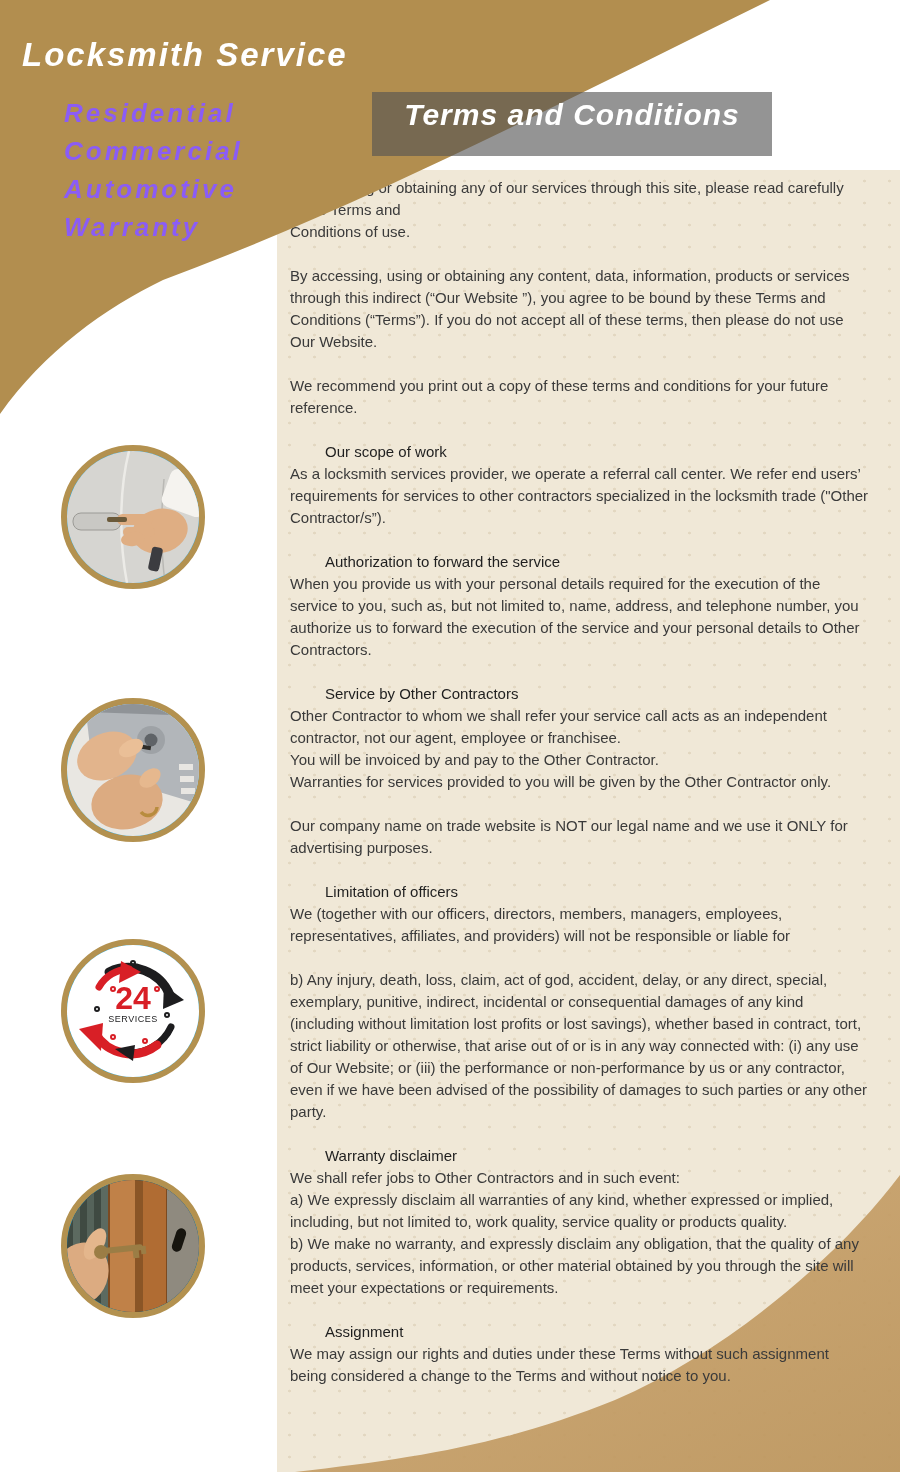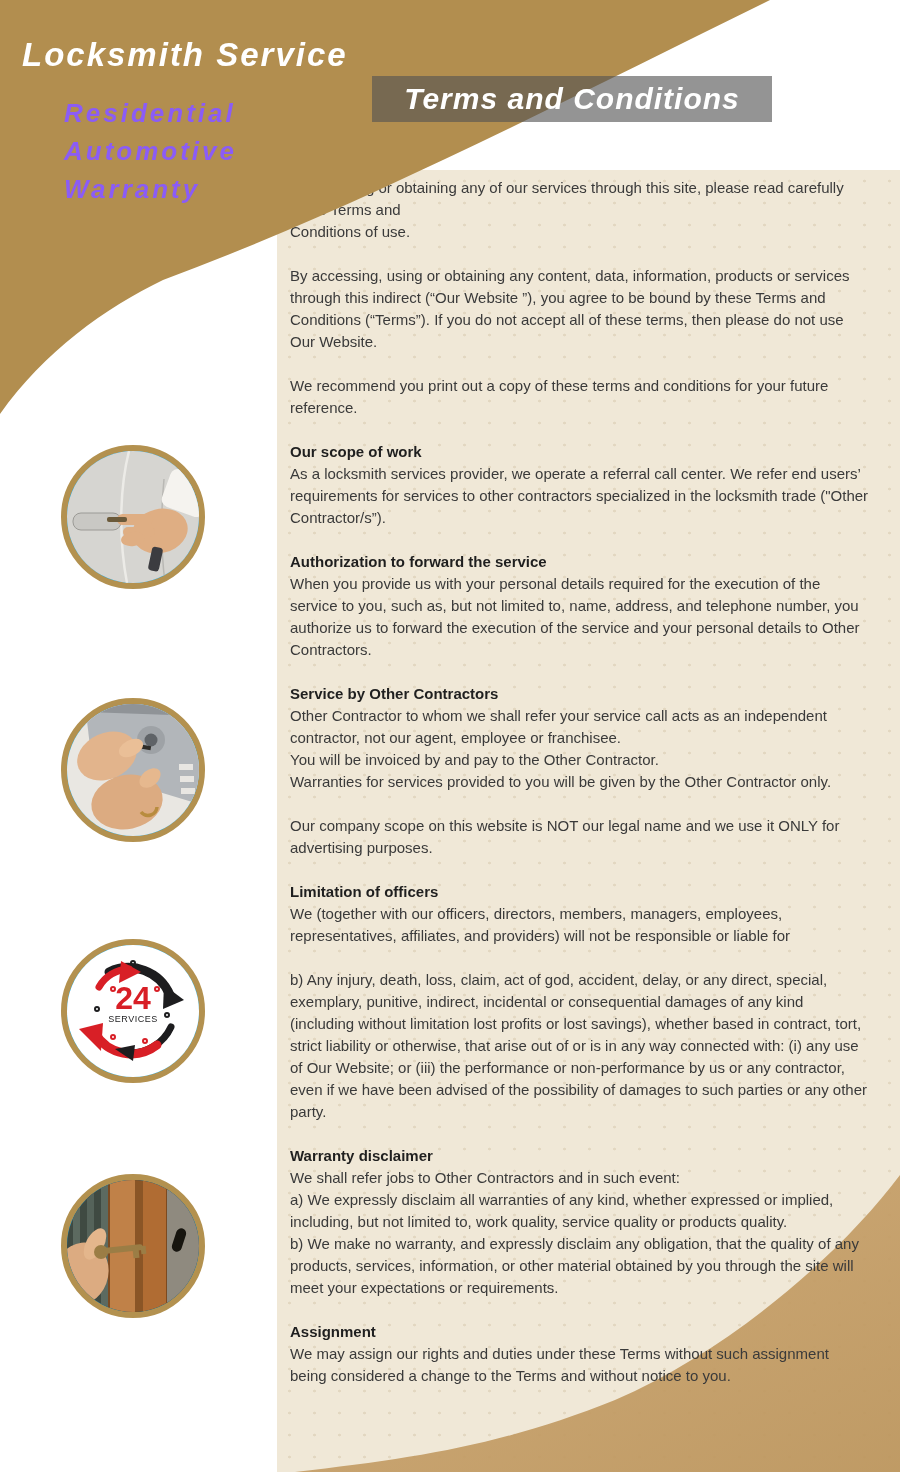"Terms and Conditions" .terms-bar { height: 46px -> 64px; top: 76px -> 92px }
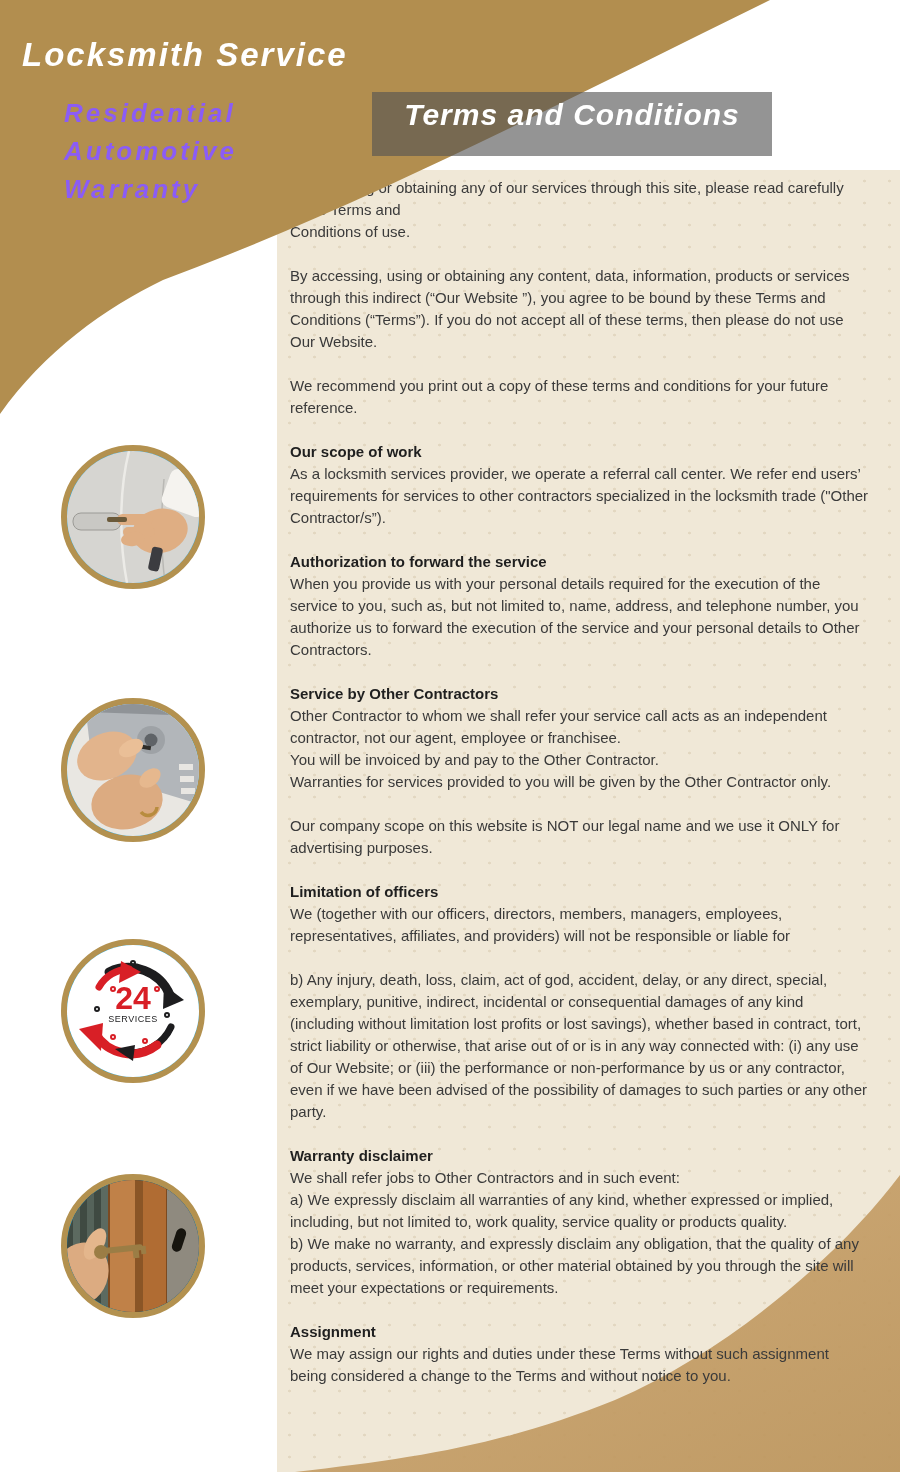"Commercial" div.service-item { html: none -> <div>Commercial</div> }
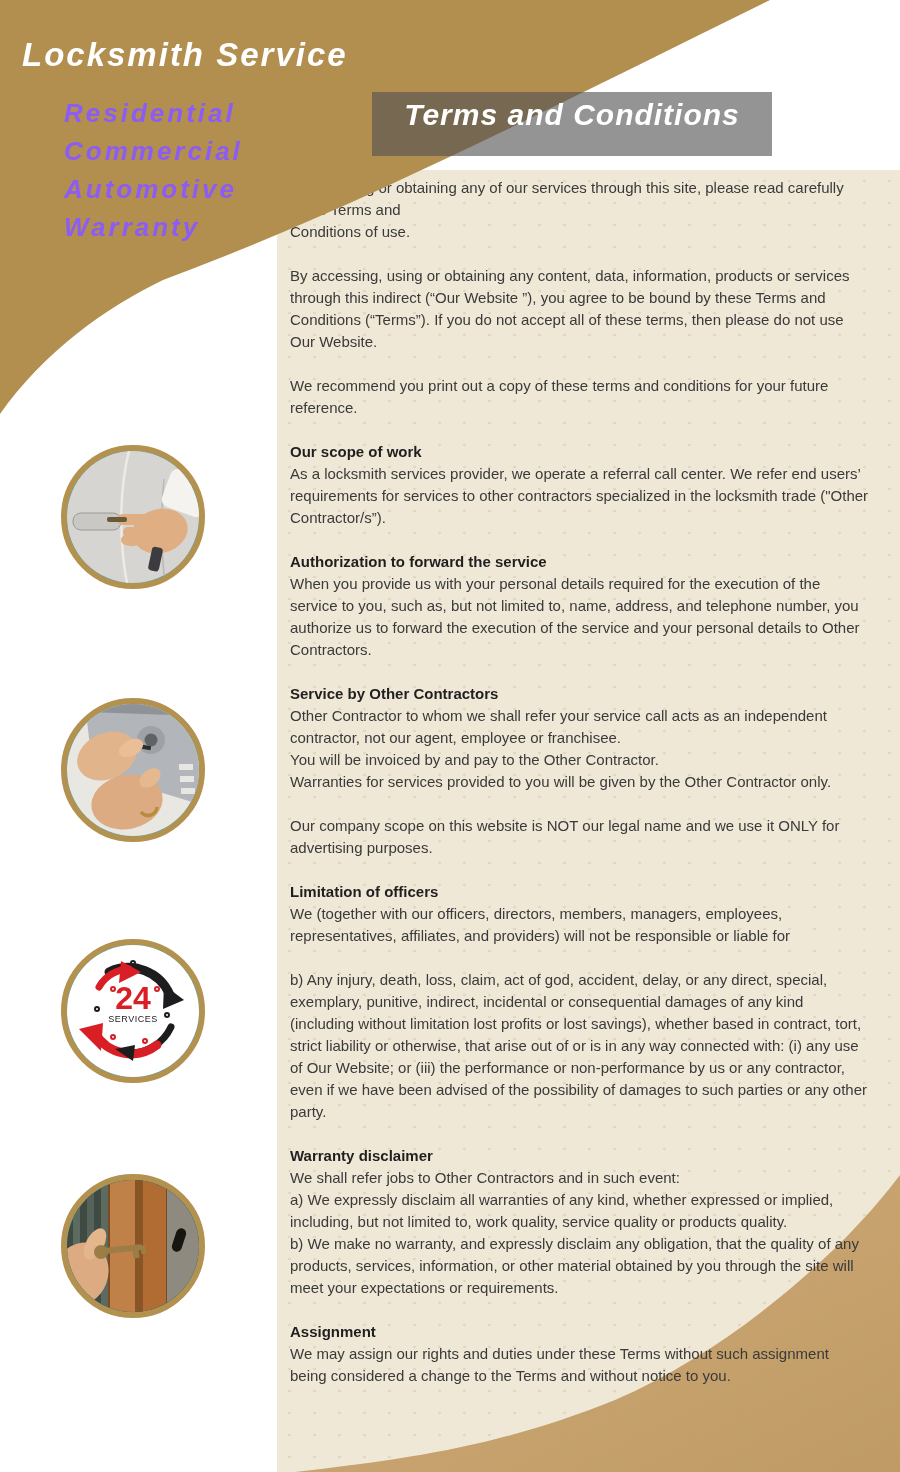"Our scope of work" .block .h { font-weight: bold -> normal; margin-left: none -> 35px }
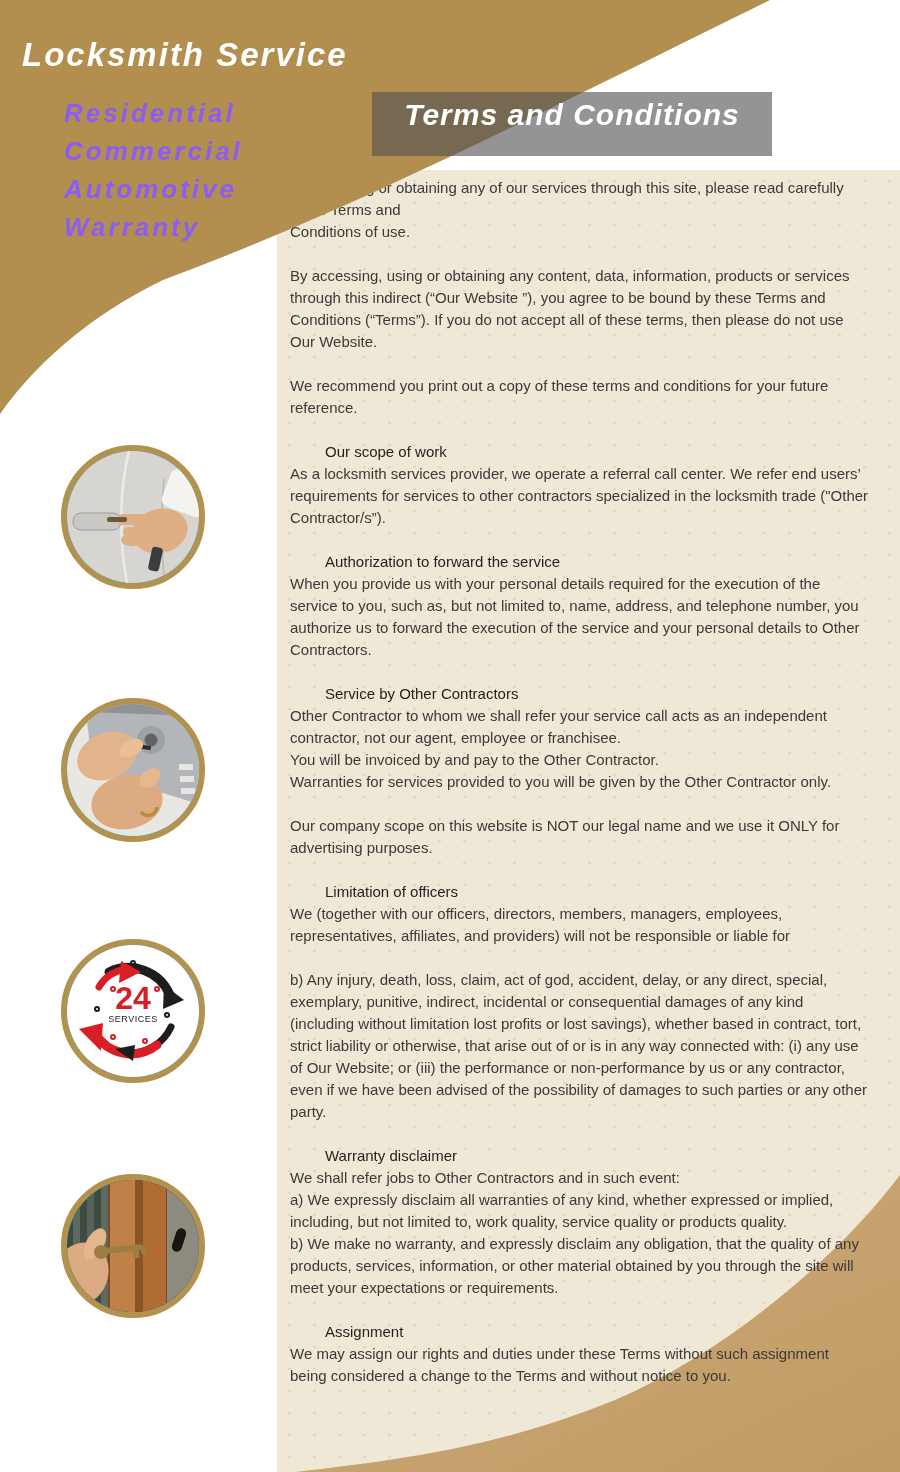"Our company scope on this" span { text: scope on this -> name on trade }
